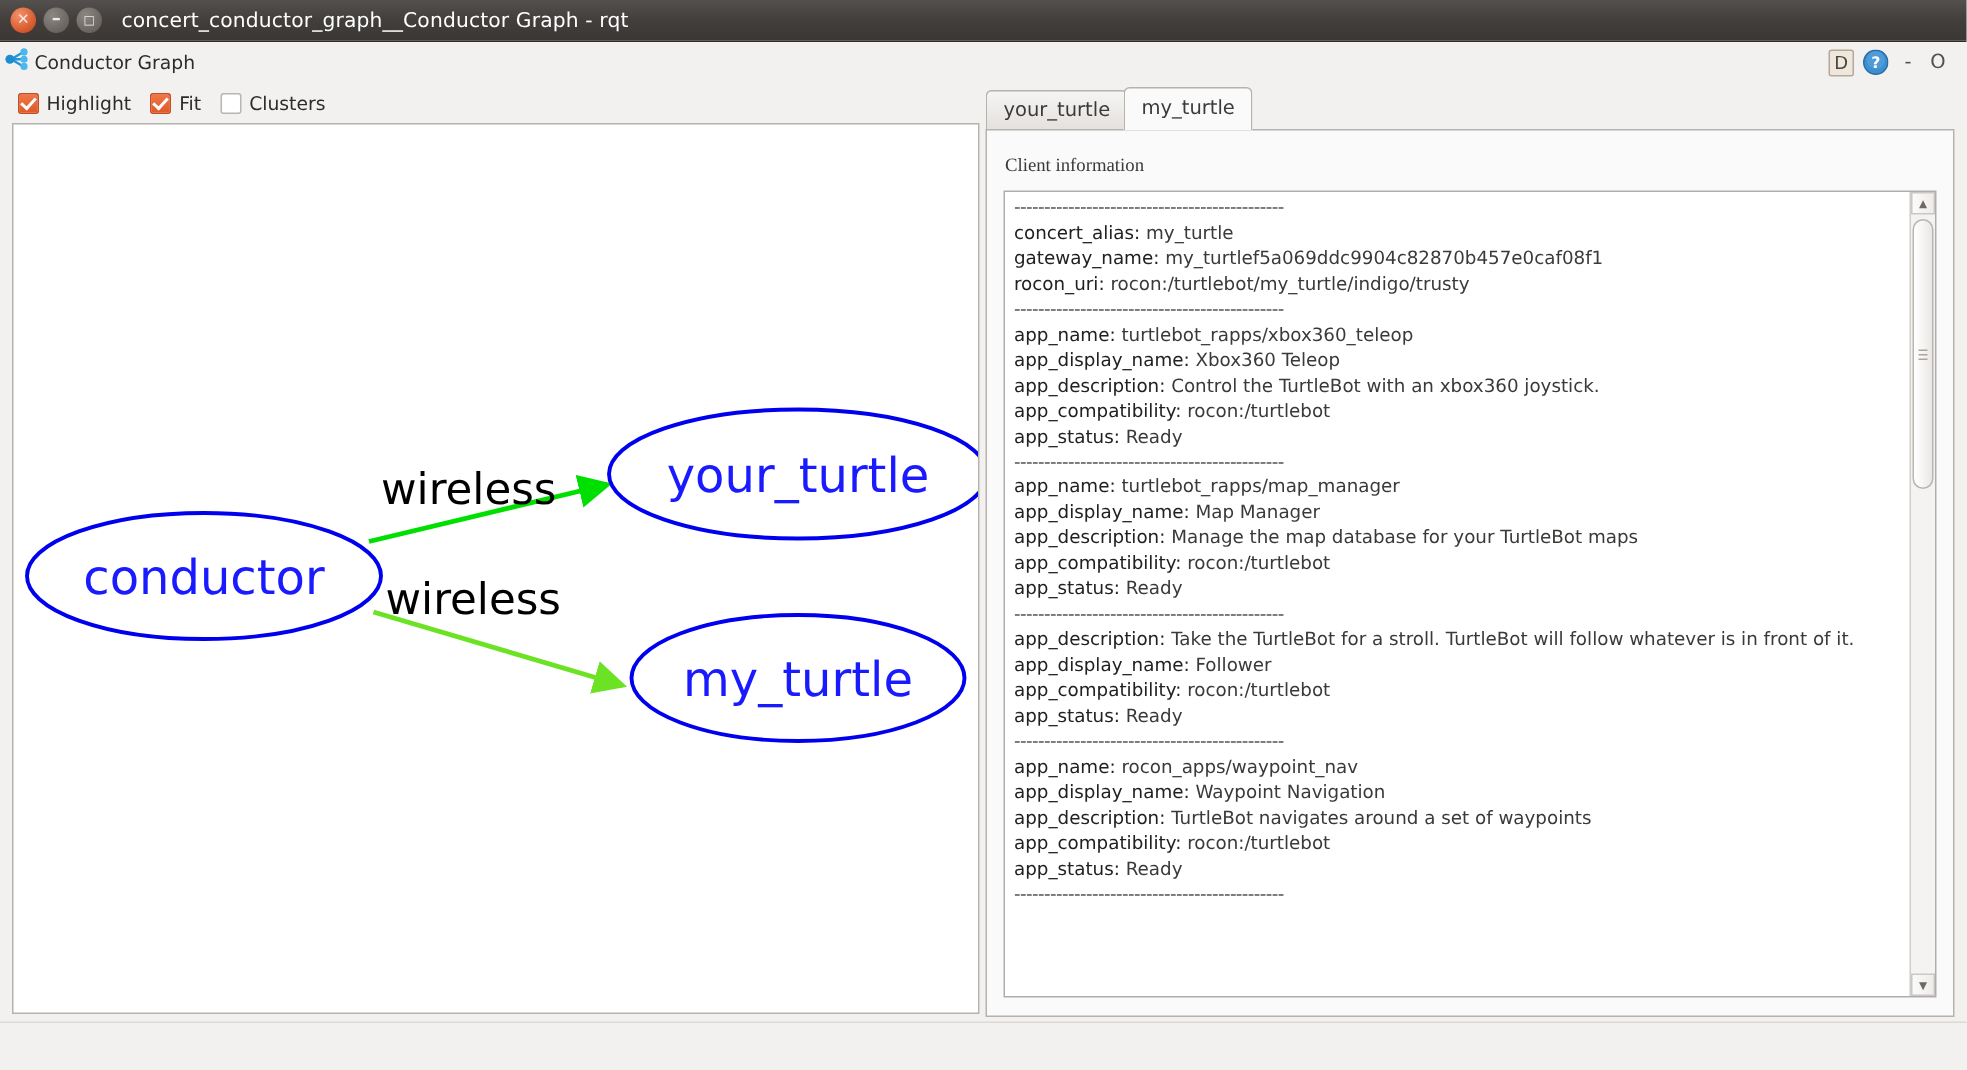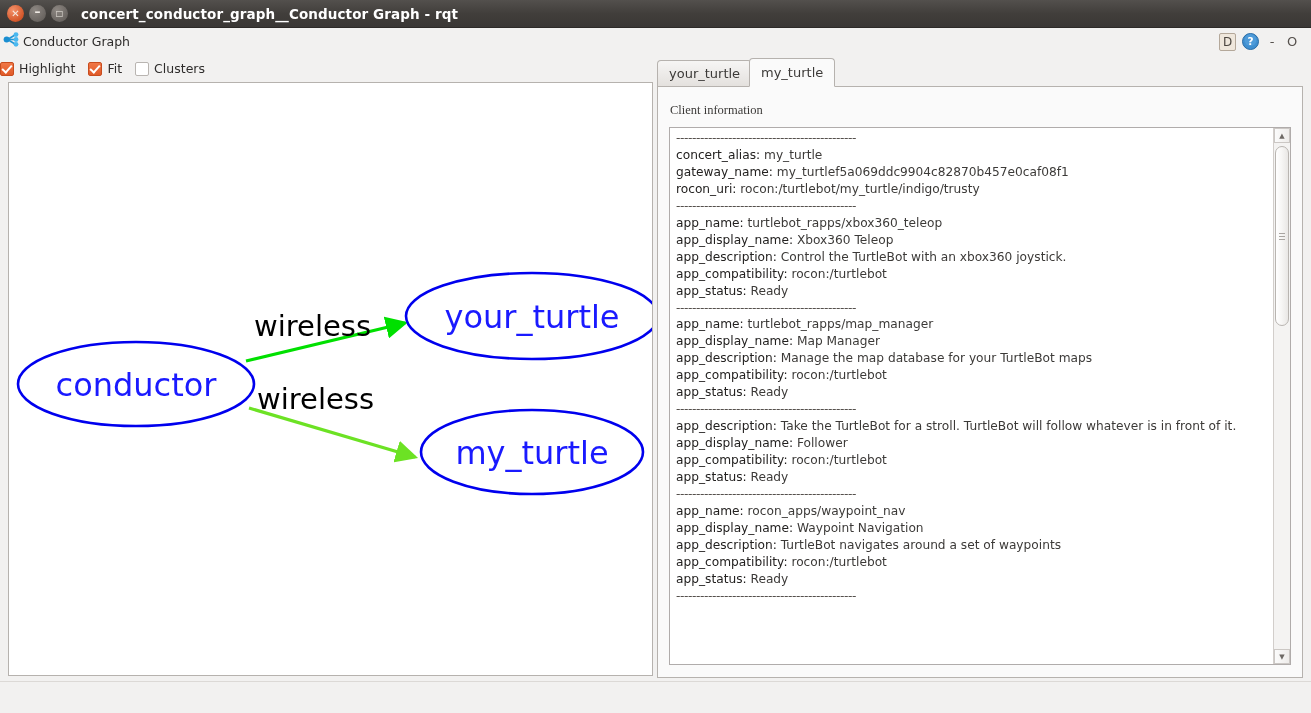"concert_conductor_graph__Conductor Graph" .wtitle { font-weight: bold -> normal }
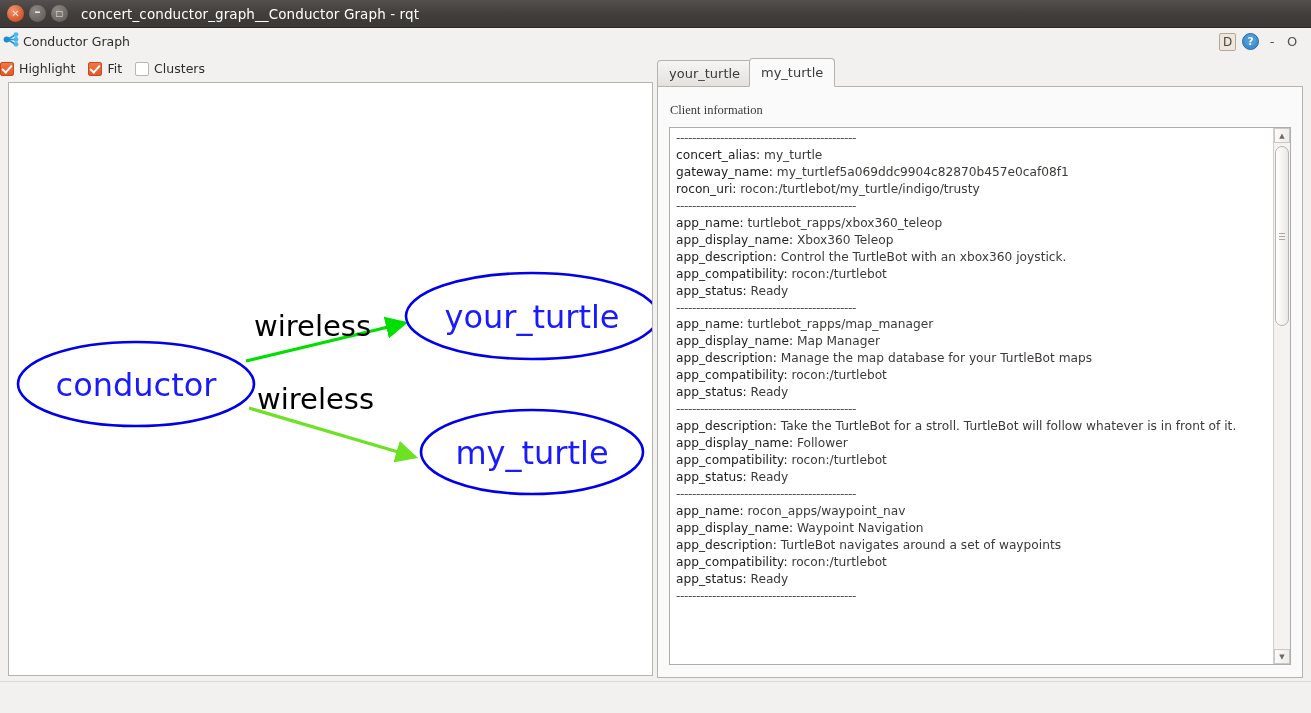"Highlight" .checkbar { padding-left: none -> 12px }
